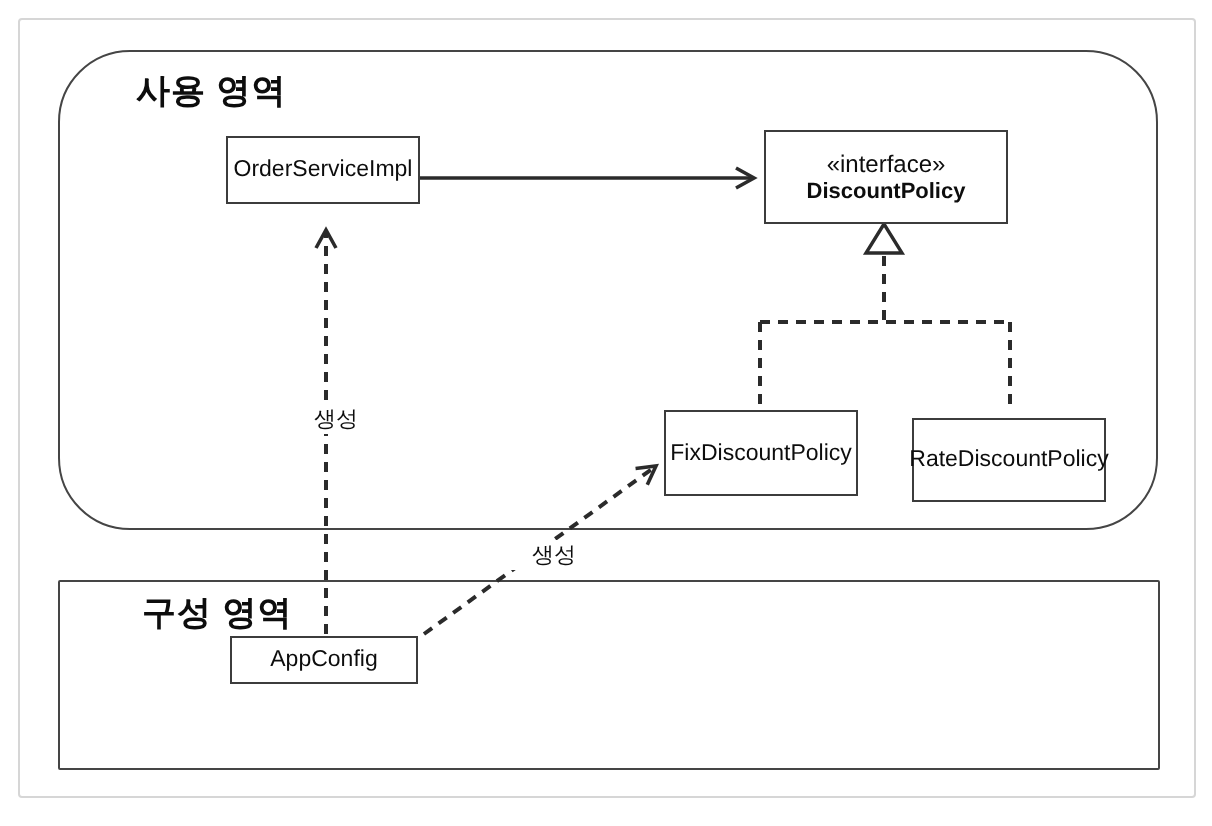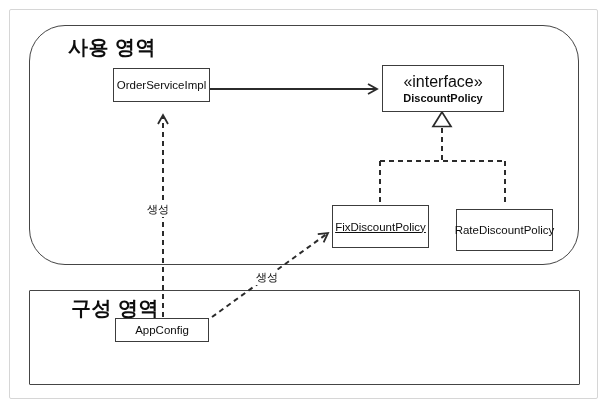"사용 영역" .region-label { font-size: 20px -> 17px }
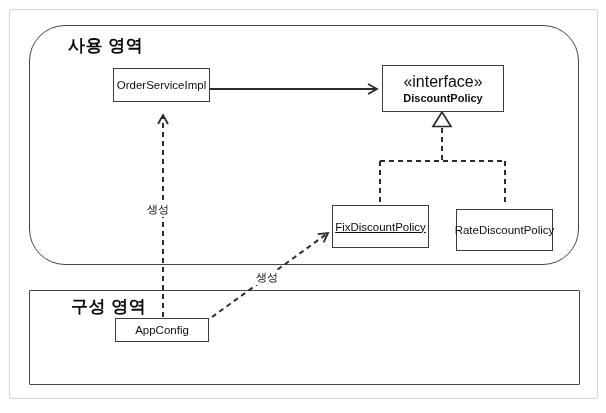"«interface»" .node .stereotype { font-size: 16px -> 12px }
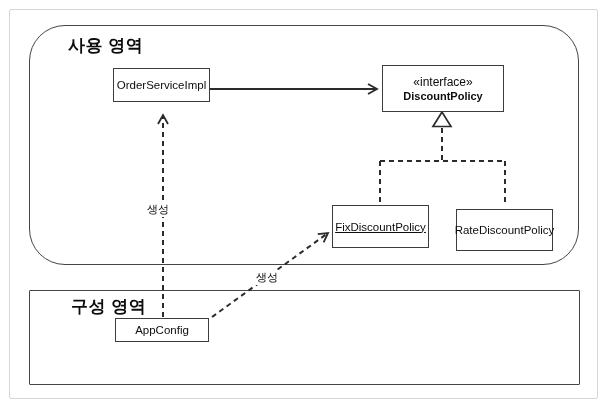"생성" .edge-label { text-align: left -> right }
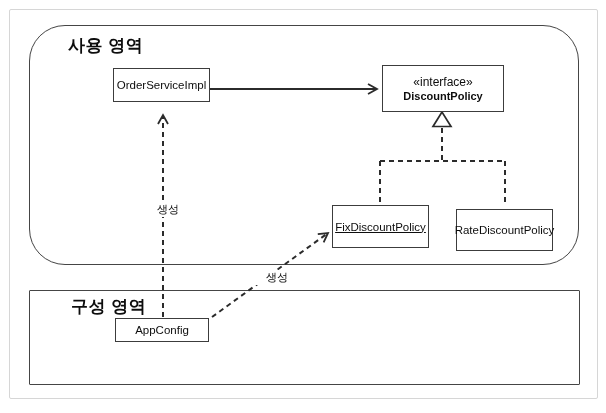"FixDiscountPolicy" #node-fix { text-decoration: underline -> none }
